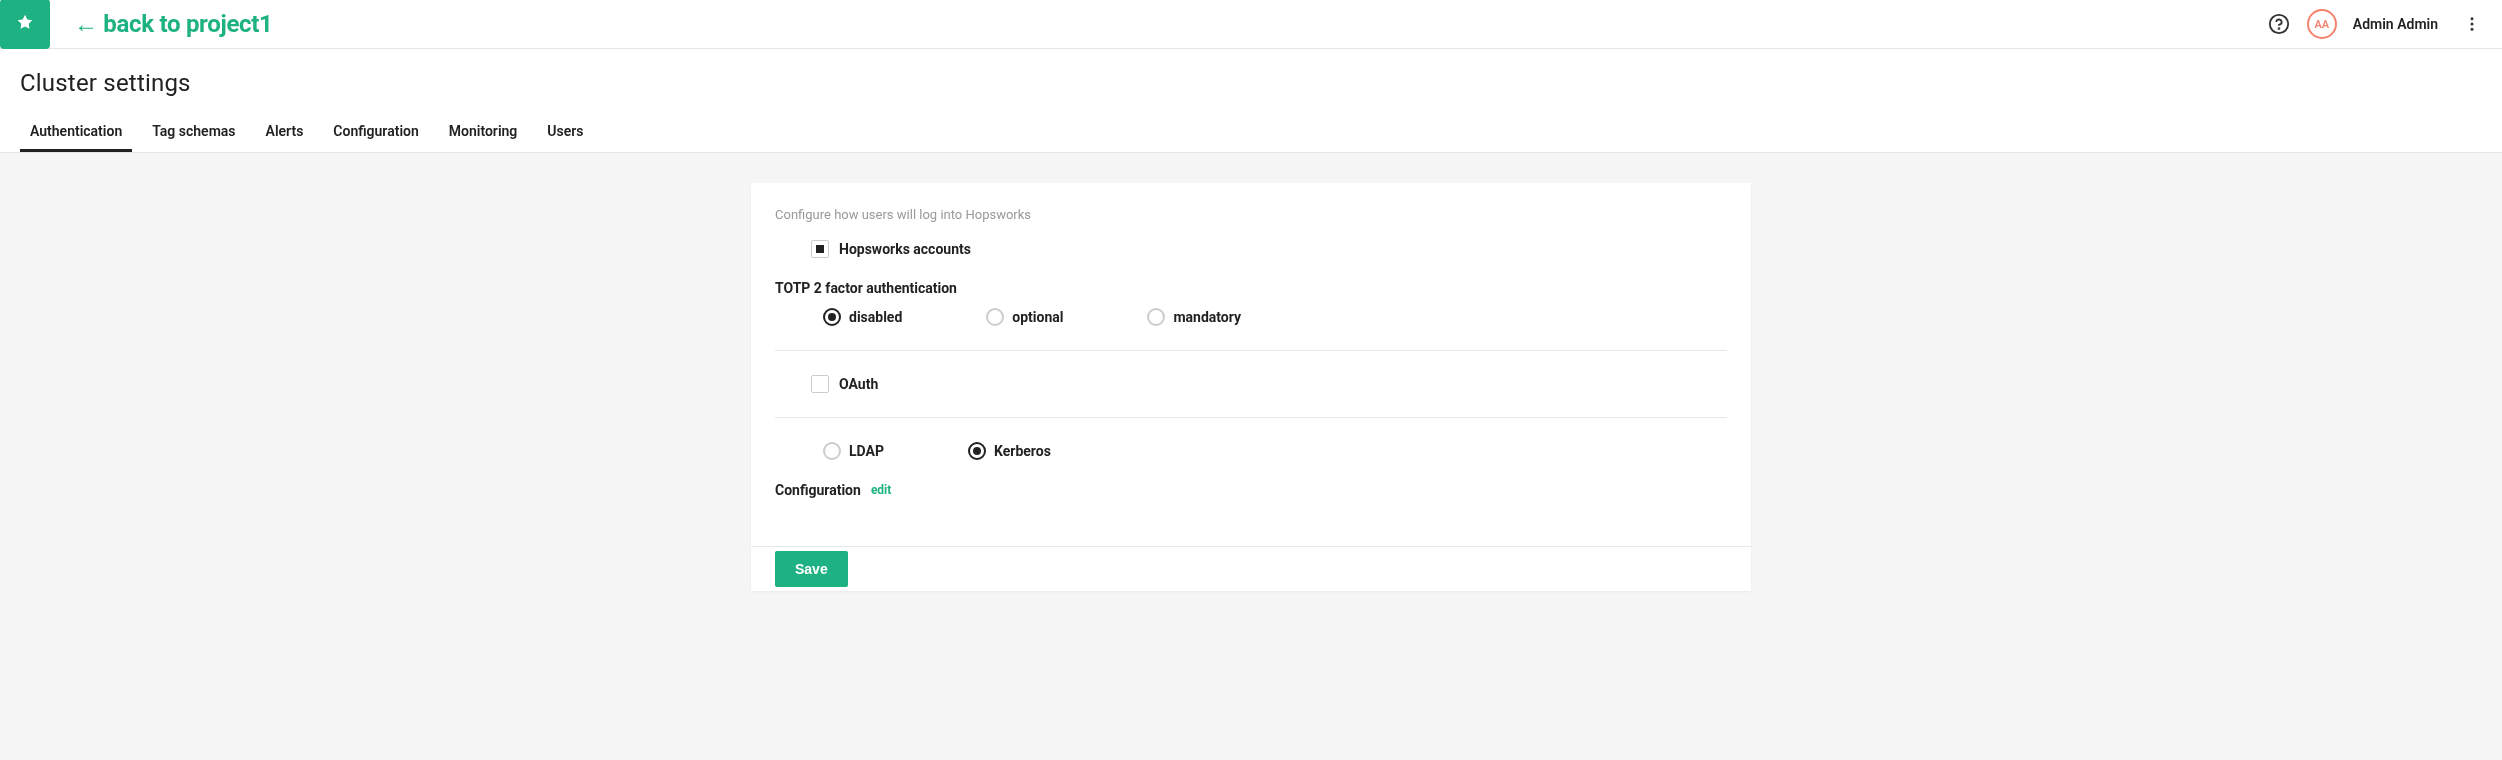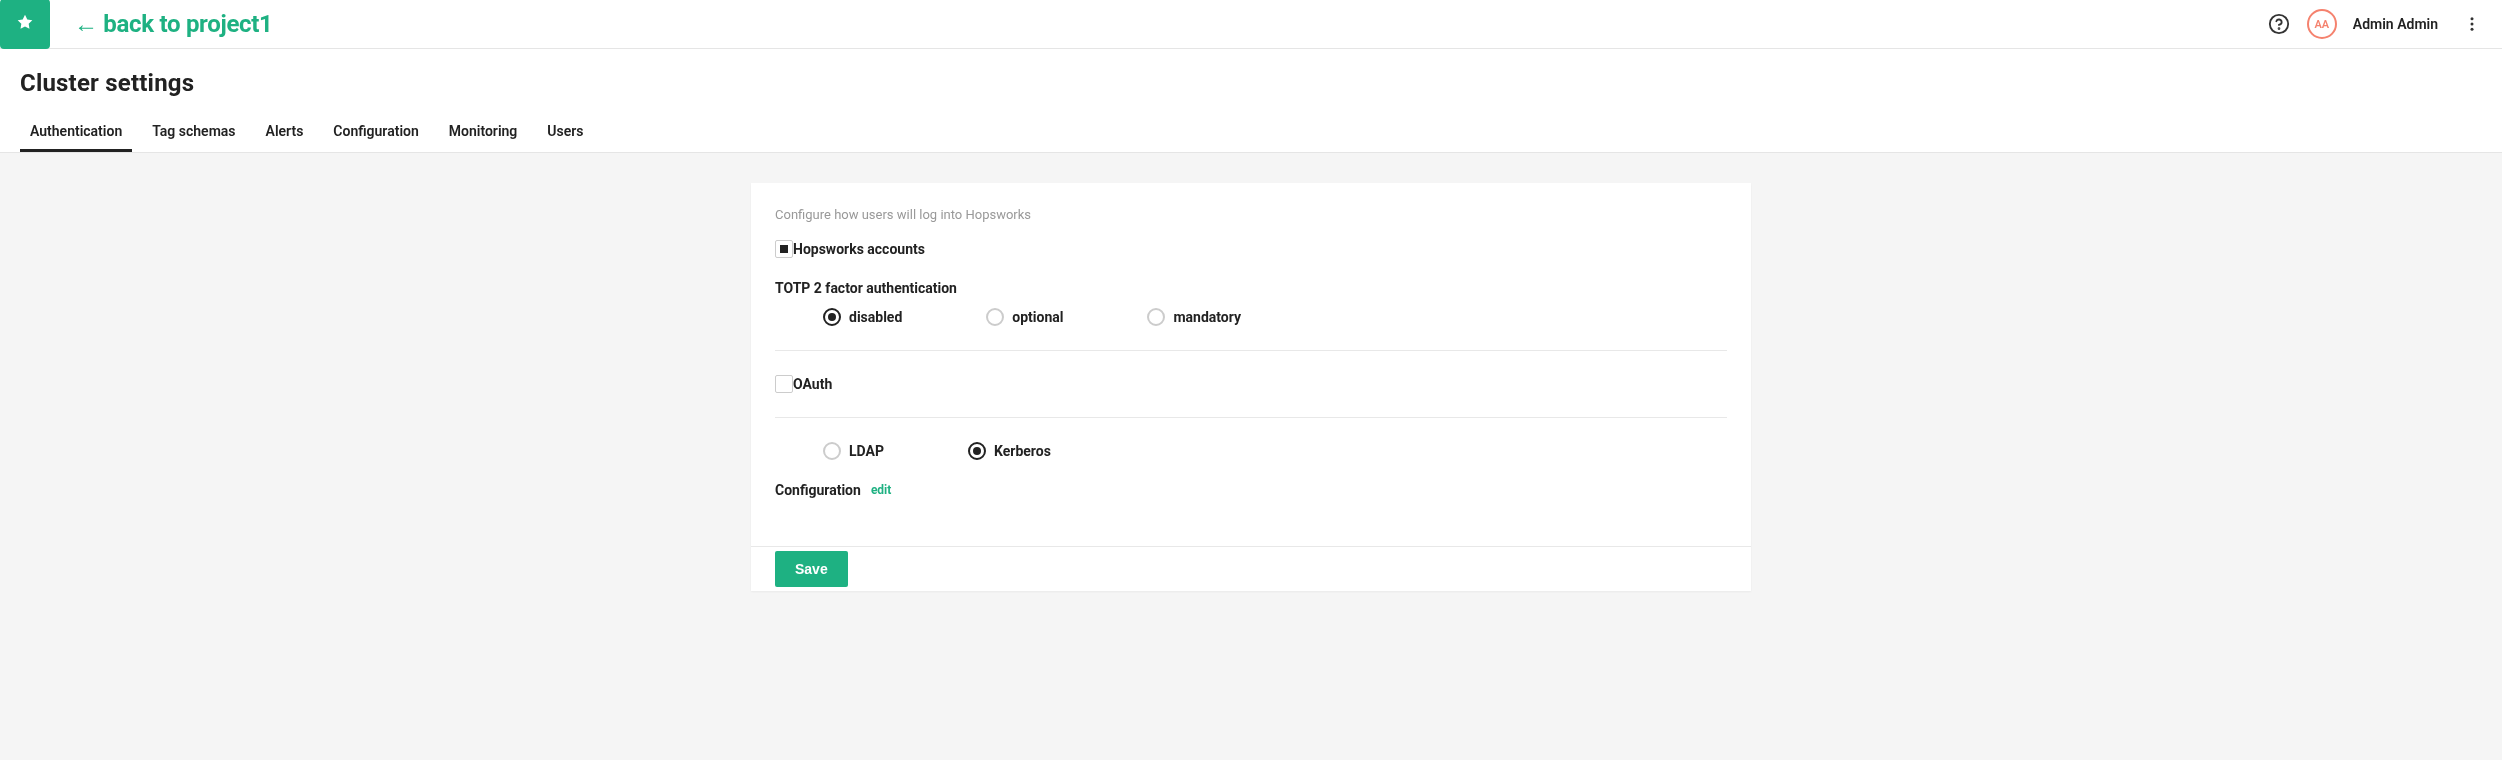"Cluster settings" .page-title { font-weight: 700 -> 400 }
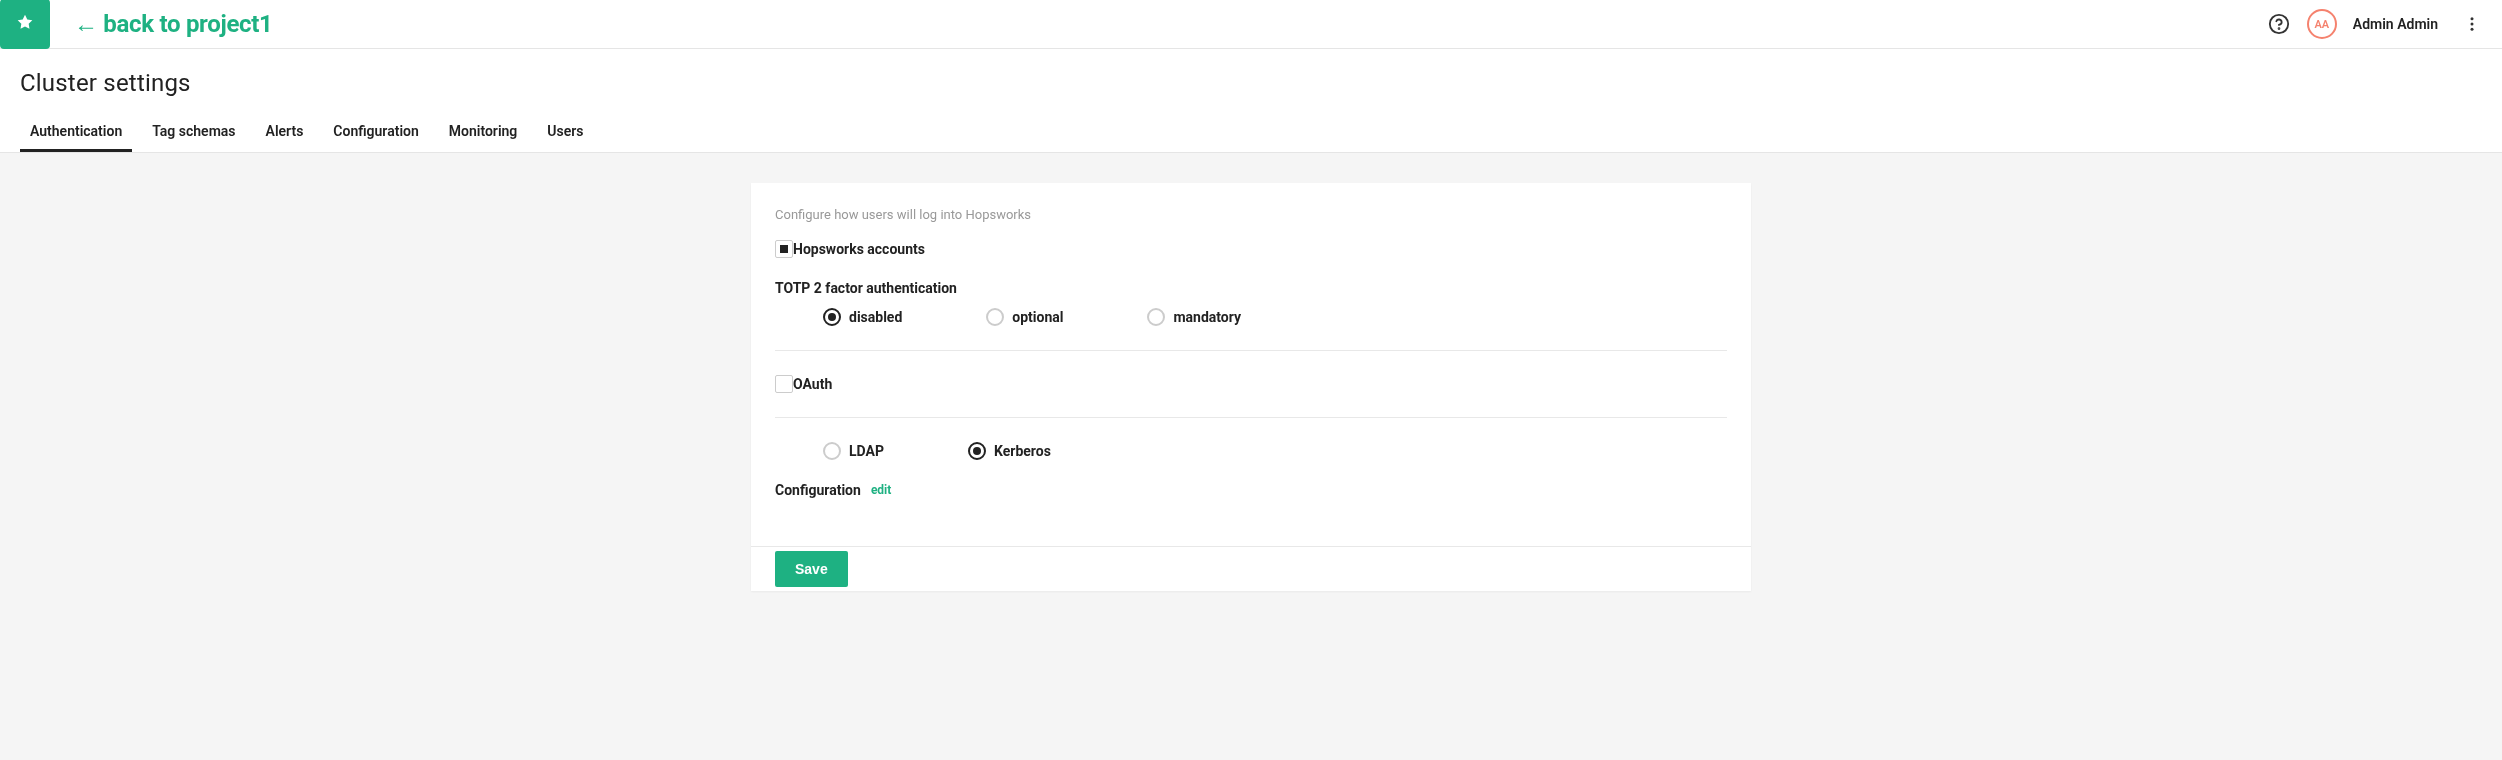"Hopsworks accounts" .checkbox-row { gap: none -> 10px; margin-left: none -> 36px }
